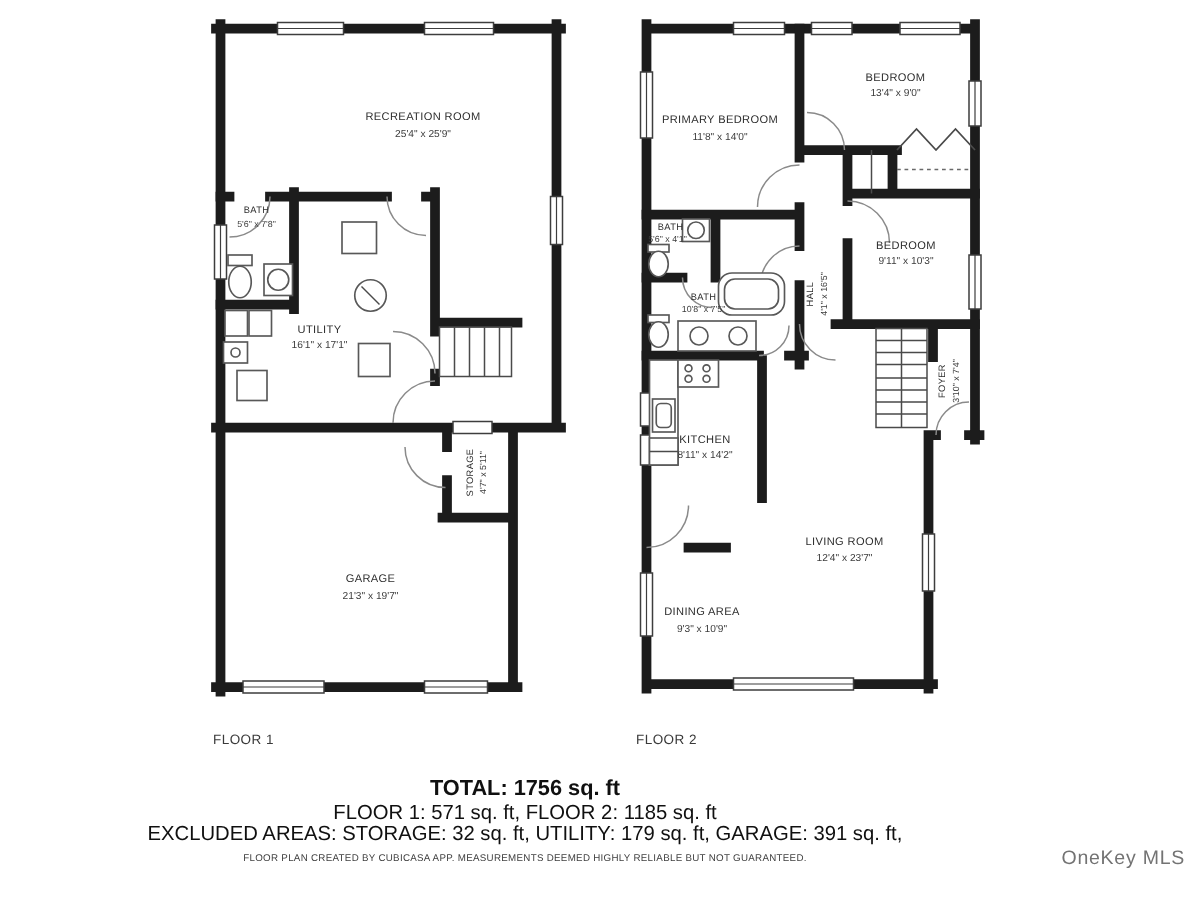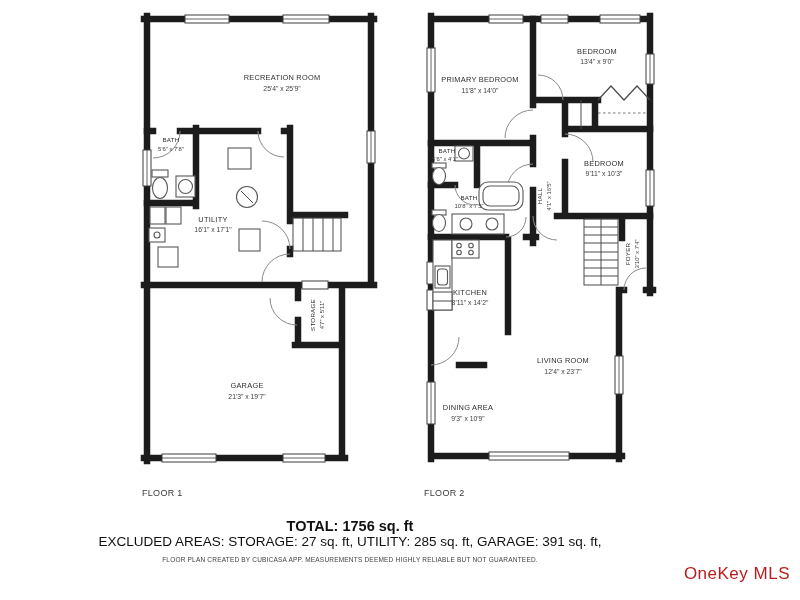"FLOOR 1: 571 sq. ft," div.s-line { html: none -> <div>FLOOR 1: 571 sq. ft, FLOOR 2: 1185 sq. ft</div> }
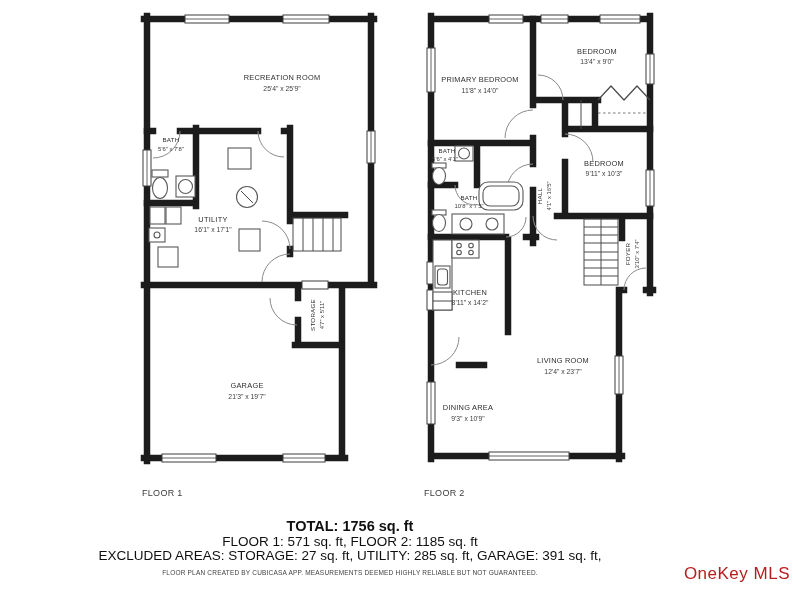"EXCLUDED AREAS: STORAGE: 27 sq." div.s-line { text: 27 sq. ft, UTILITY: 285 -> 32 sq. ft, UTILITY: 179 }
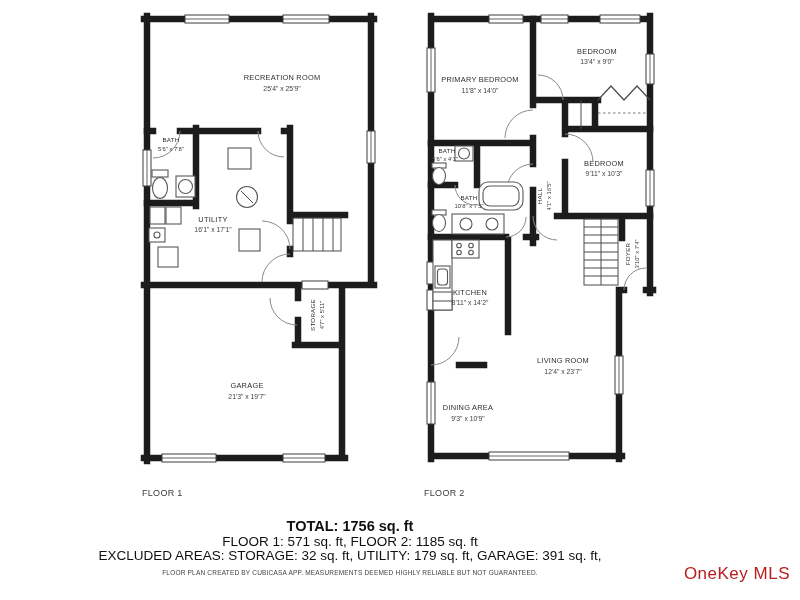"OneKey MLS" .watermark { color: #b91c1c -> #737373; font-size: 17px -> 13px }
